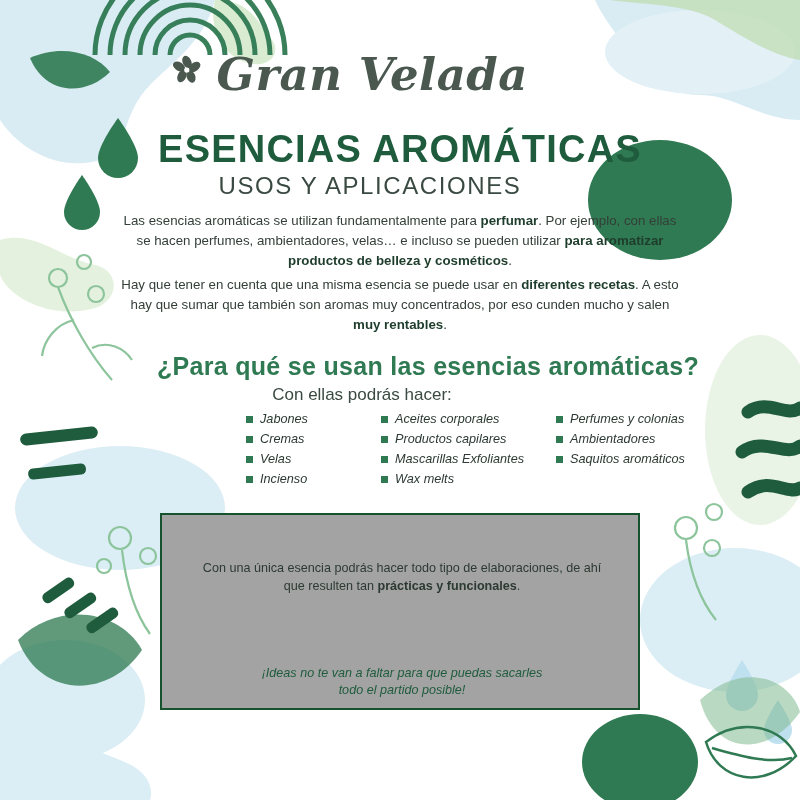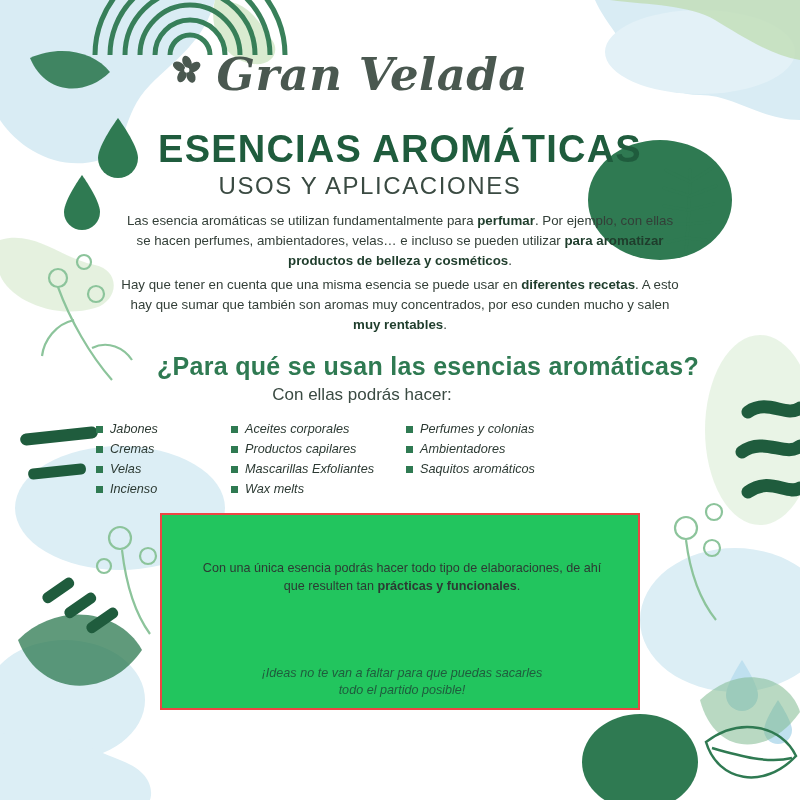"Las esencia aromáticas se utilizan" span { text: esencia -> esencias }
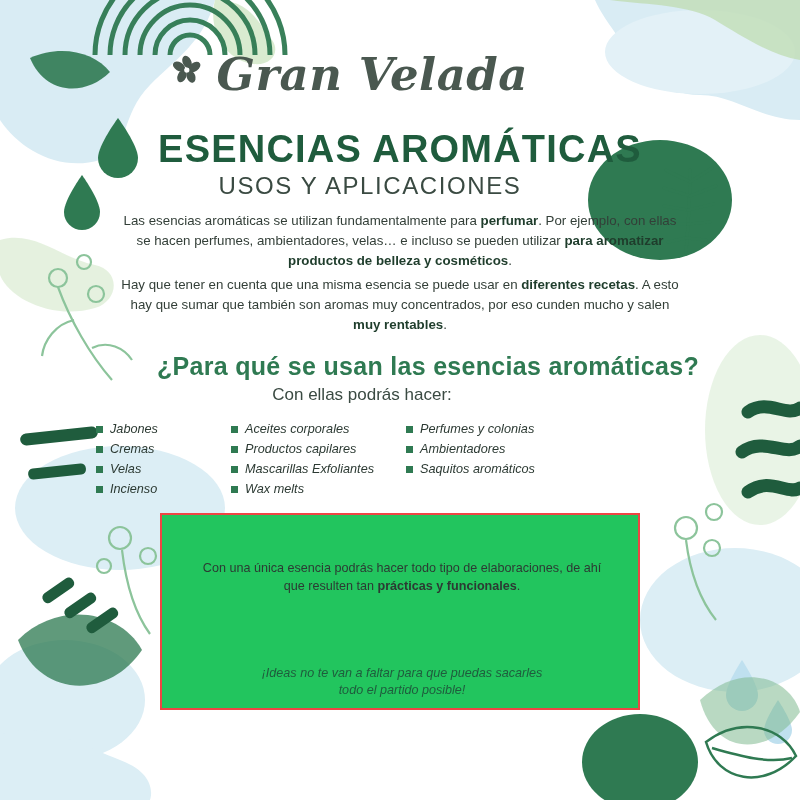"Jabones" .lists { justify-content: flex-start -> flex-end; top: 422px -> 412px }
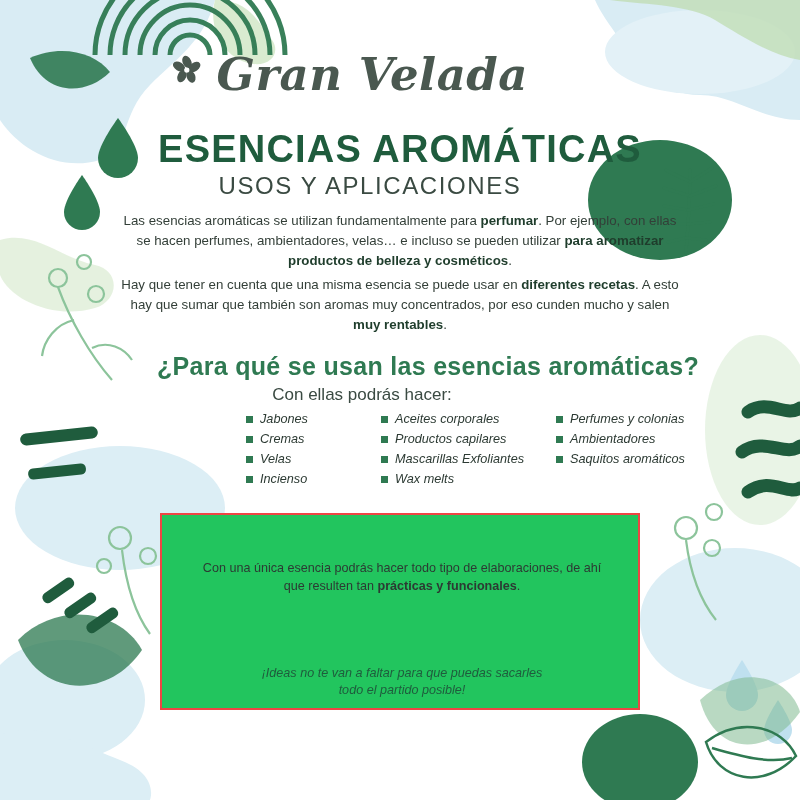"Con una única esencia podrás" .note-box { background: #22c55e -> #a3a3a3; border: 2px solid #ef4444 -> 2px solid #14532d }
